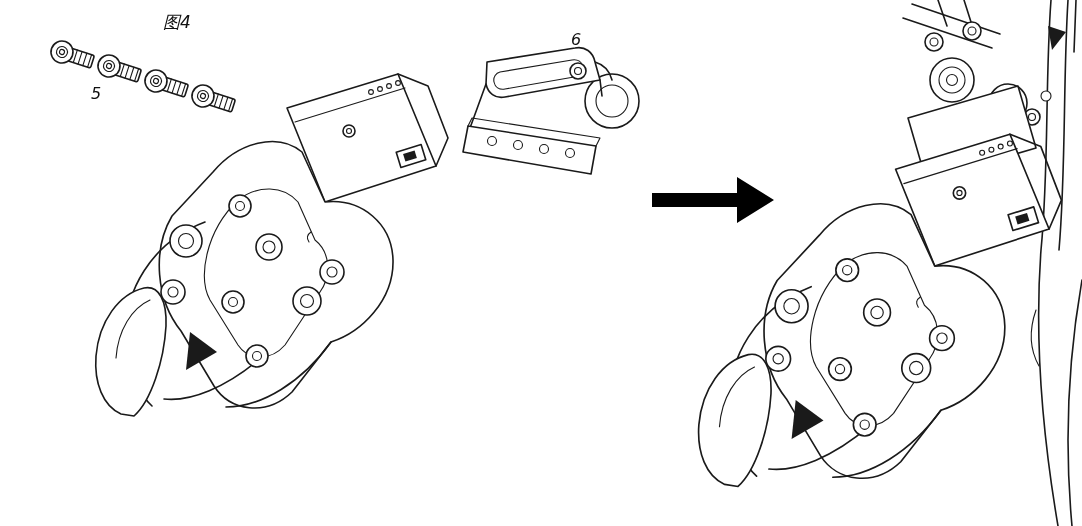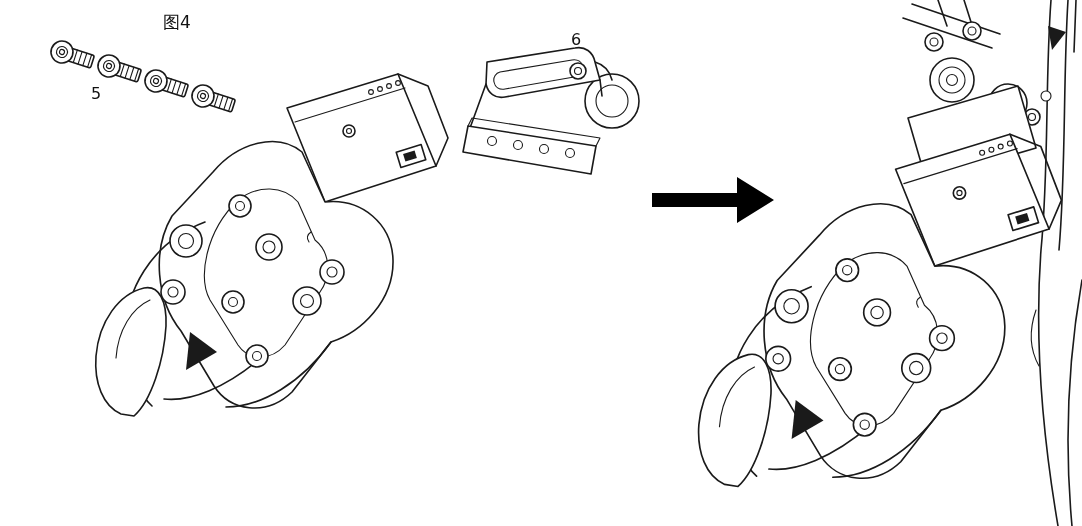"图4" .stage { font-style: none -> italic }
